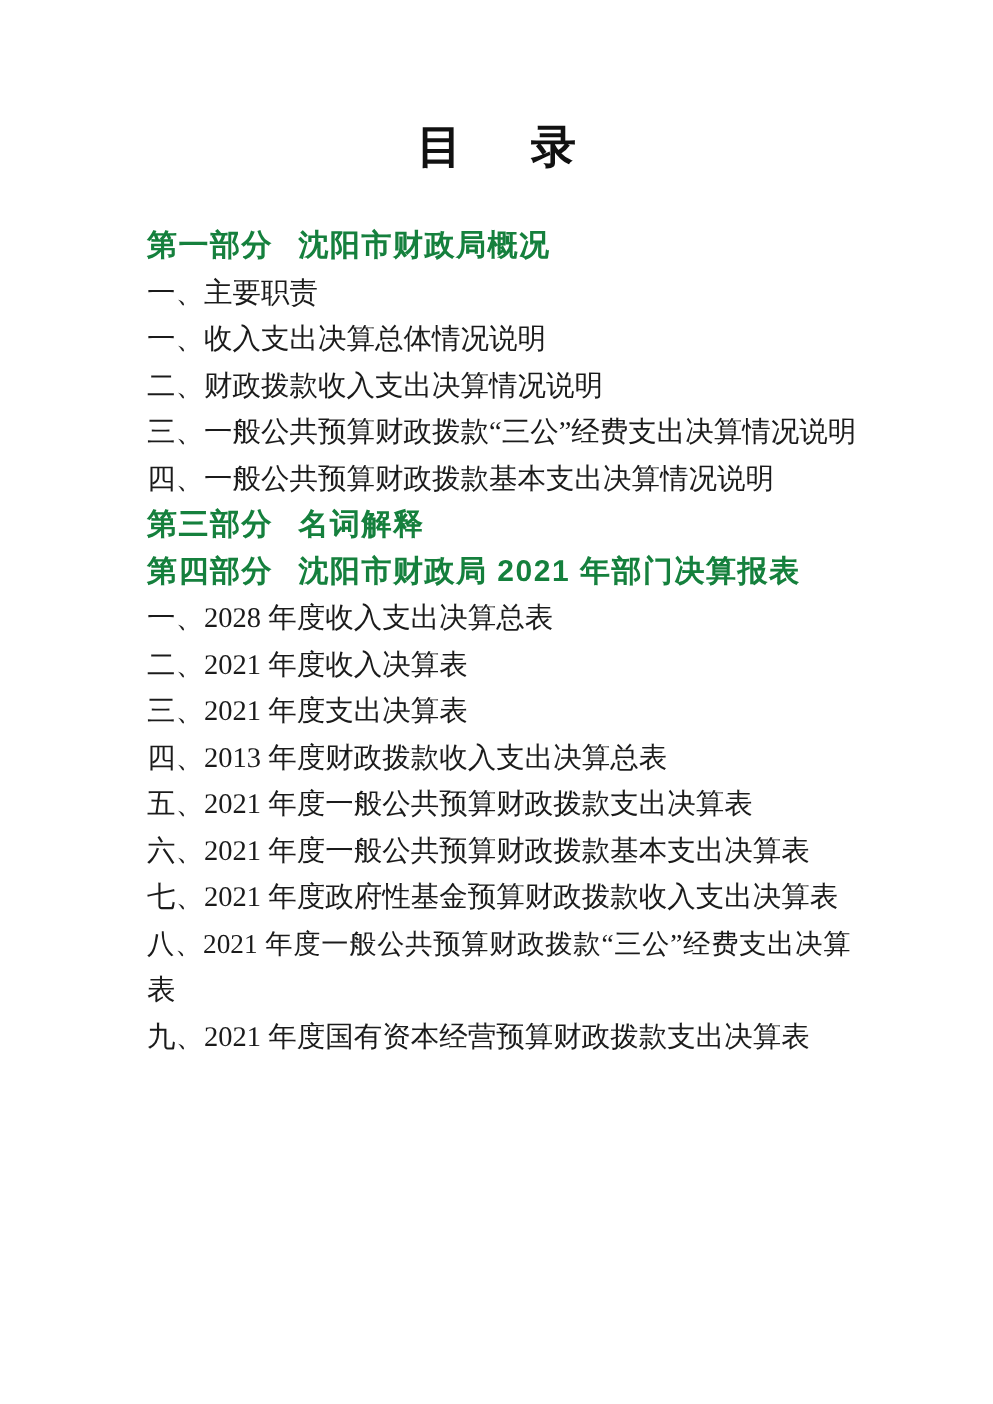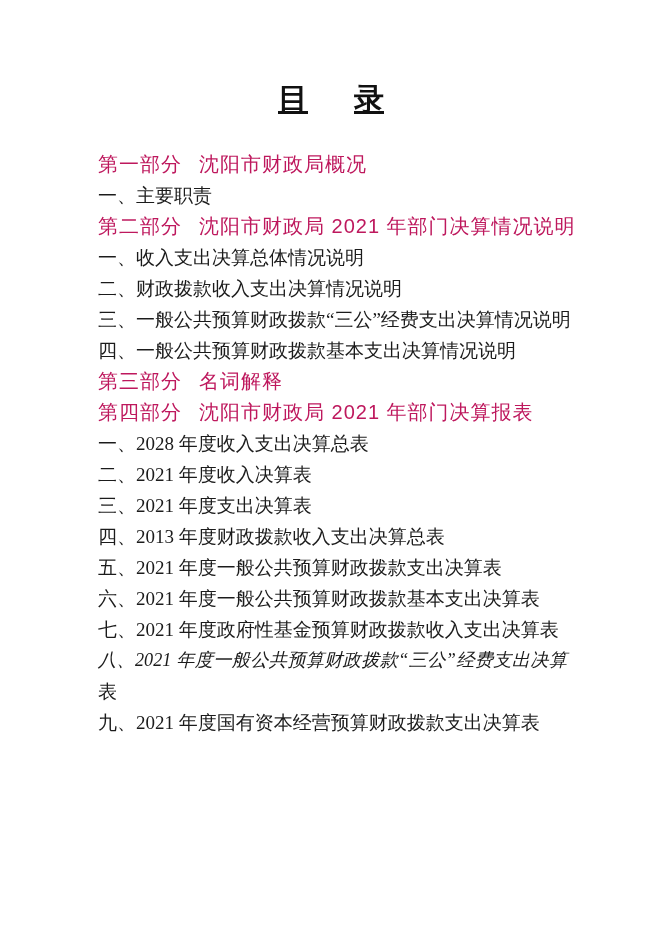"目 录" .doc-title { text-decoration: underline -> none }
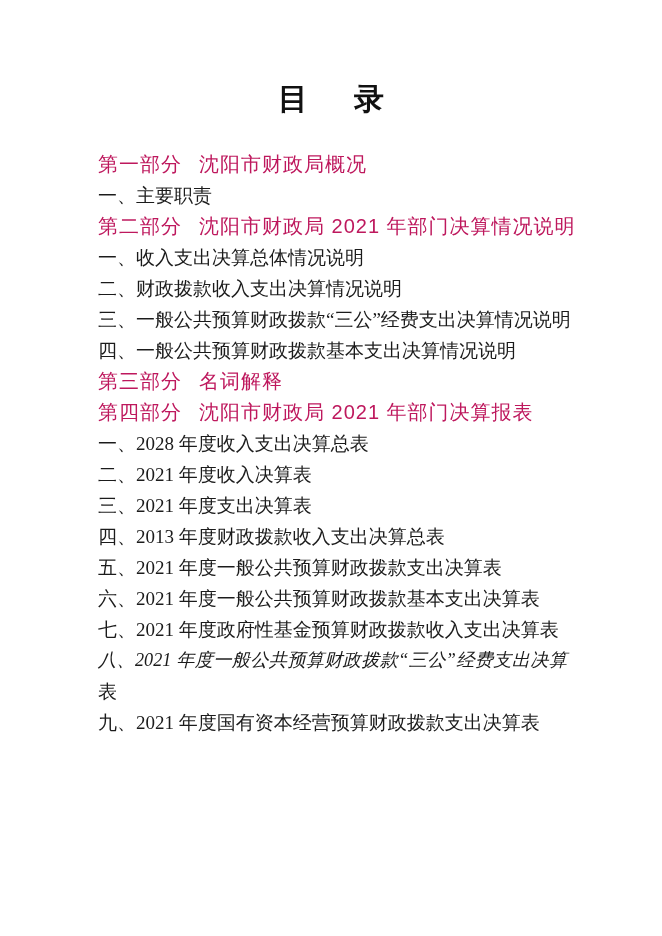"第一部分 沈阳市财政局概况" .line.heading { color: #be185d -> #15803d; font-weight: normal -> bold }
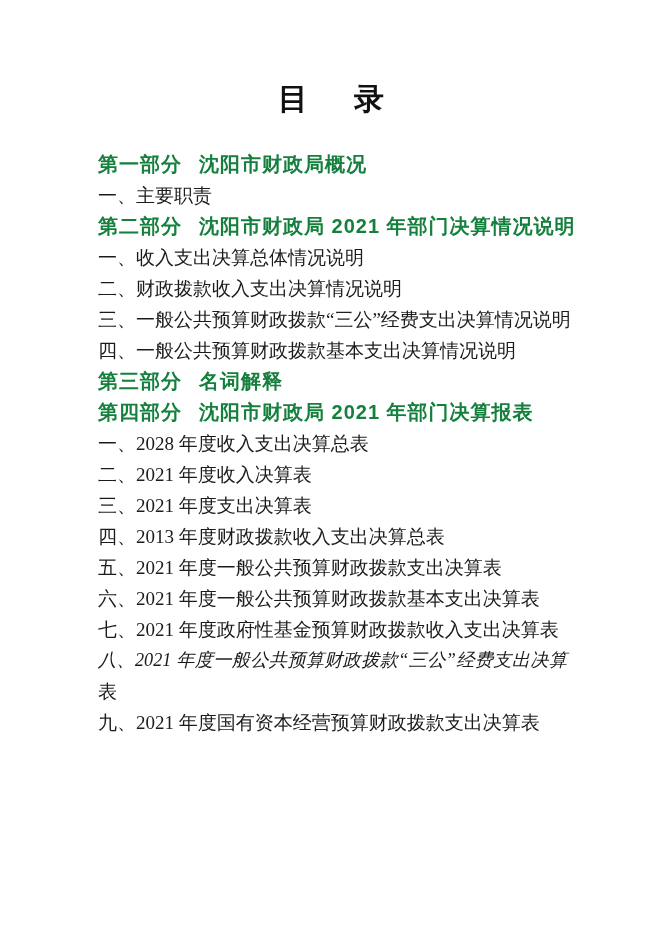"第二部分 沈阳市财政局 2021 年部门决算情况说明" div.line { html: <div><span>第二部分</span><span></span><span>沈阳市财政局 2021 年部门决算情况说明</span></div> -> none }
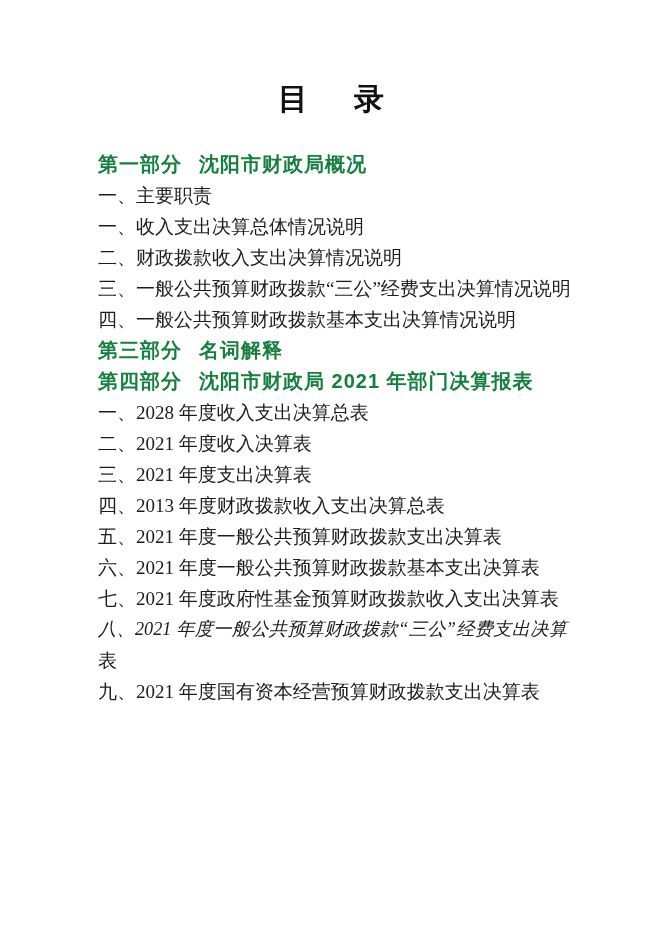"八、2021 年度一般公共预算财政拨款“三公”经费支出决算" .line.justify { font-style: italic -> none }
